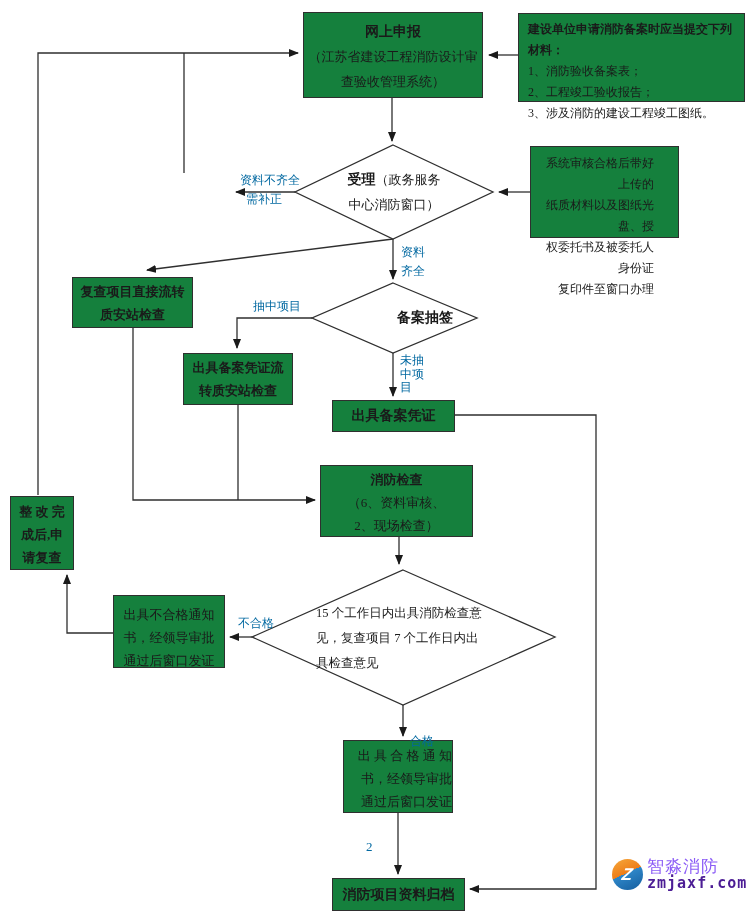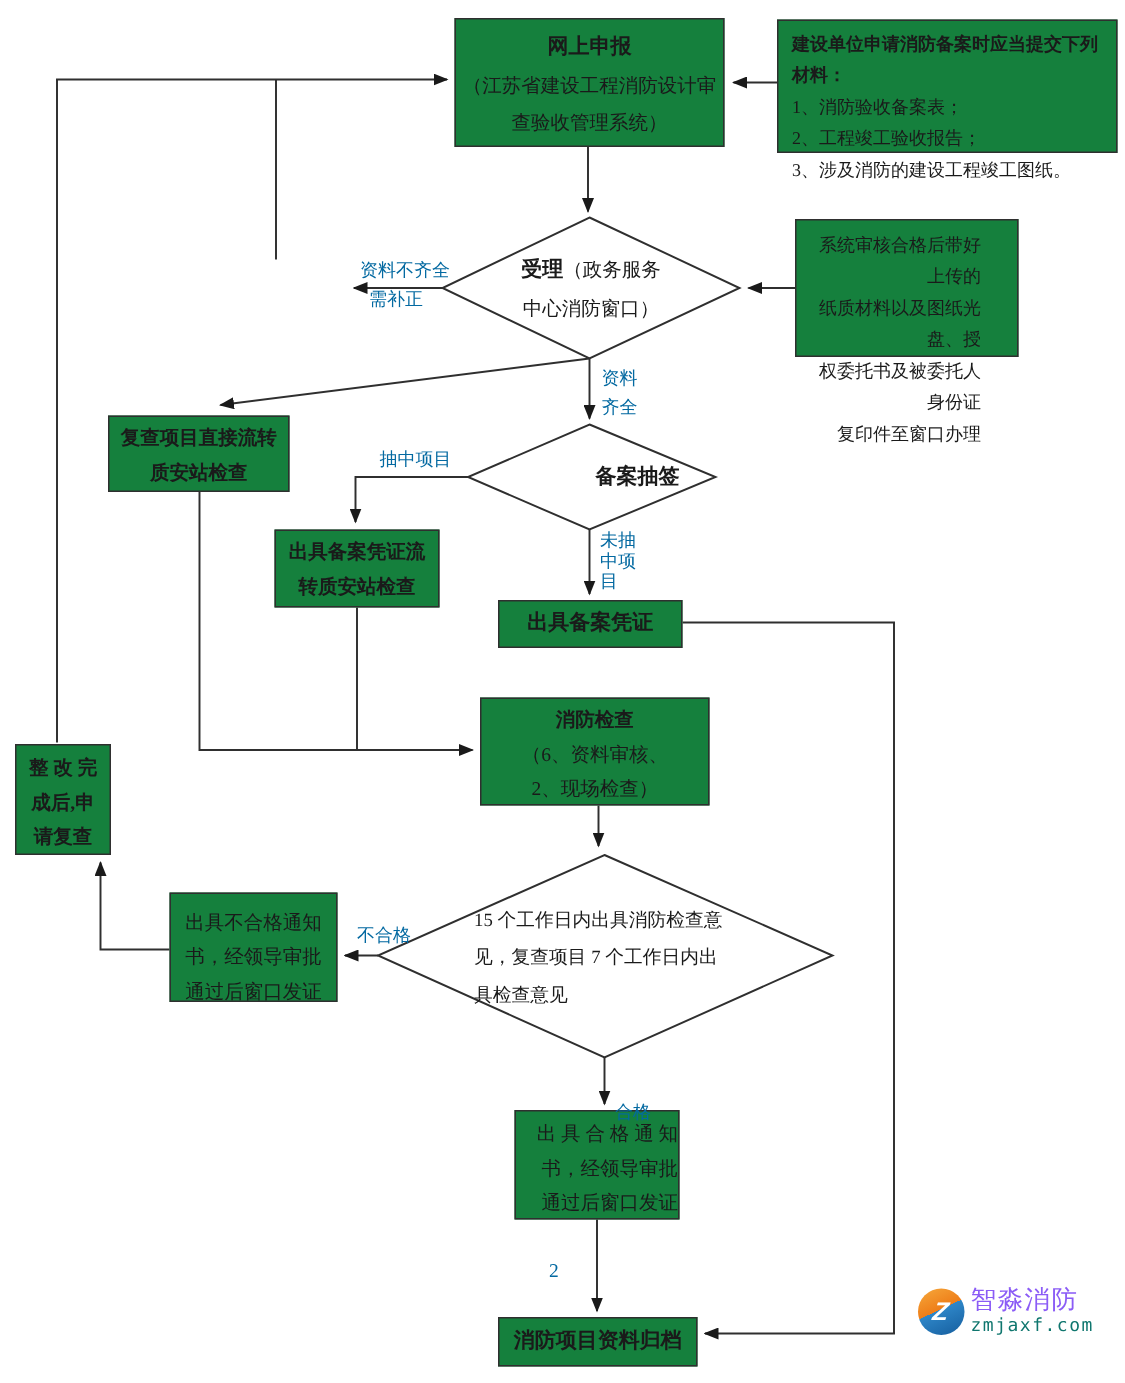"zmjaxf.com" #domain { color: #0f766e -> #4c1d95; font-size: 12px -> 15px; font-weight: normal -> bold }
